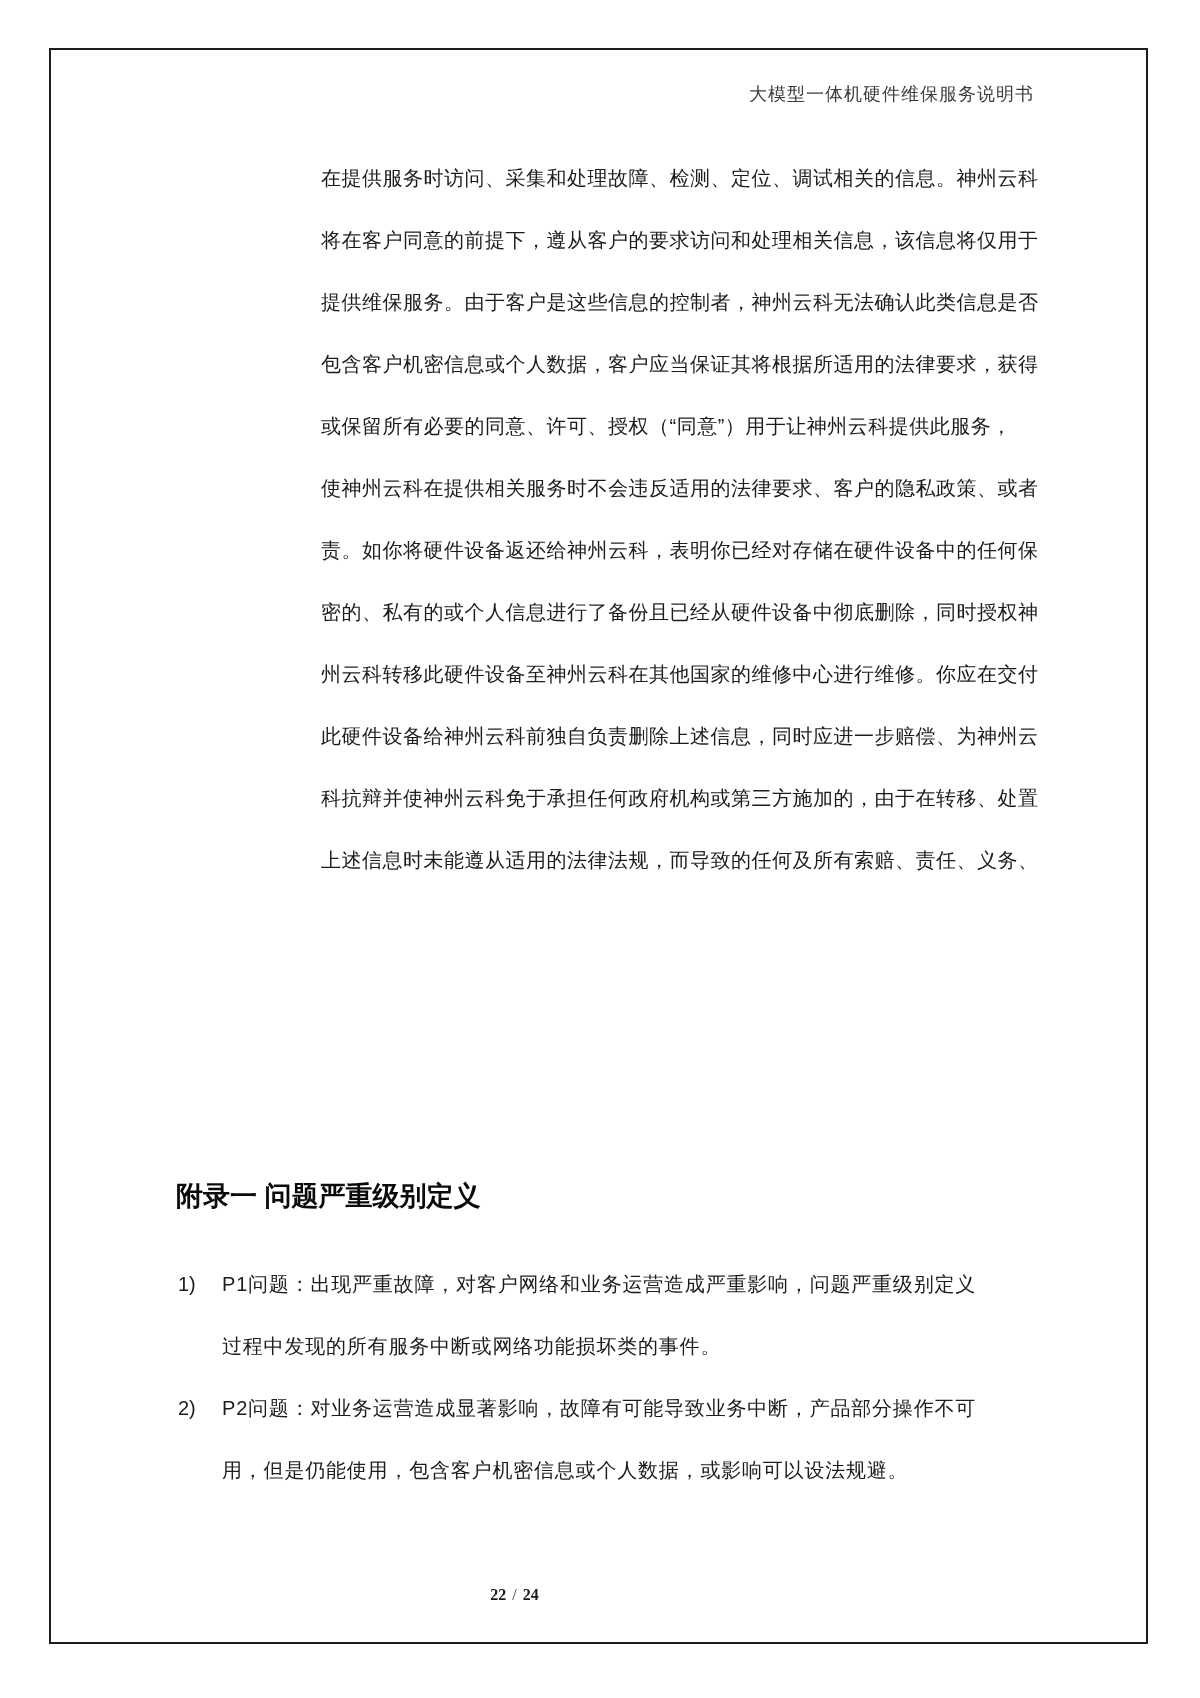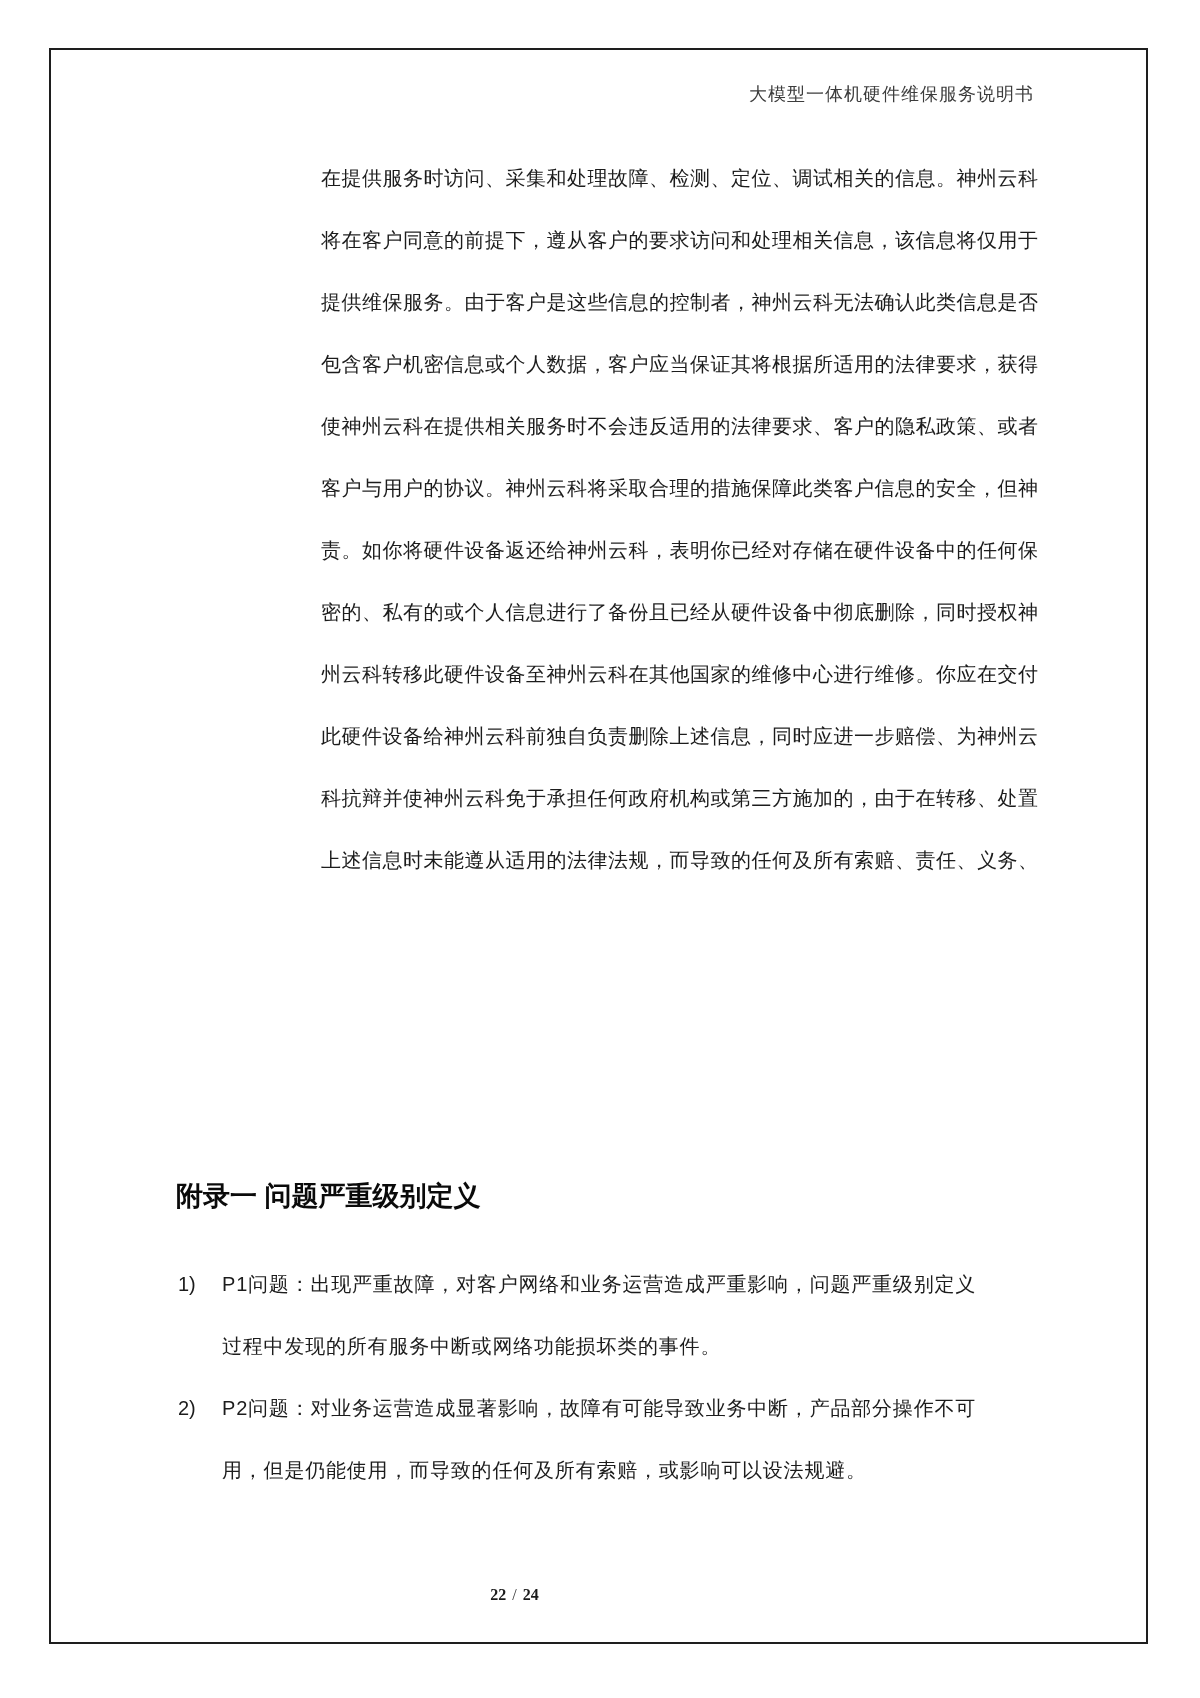"或保留所有必要的同意、许可、授权（“同意”）用于让神州云科提供此服务，" div.pline { html: none -> <div>或保留所有必要的同意、许可、授权（“同意”）用于让神州云科提供此服务，</div> }
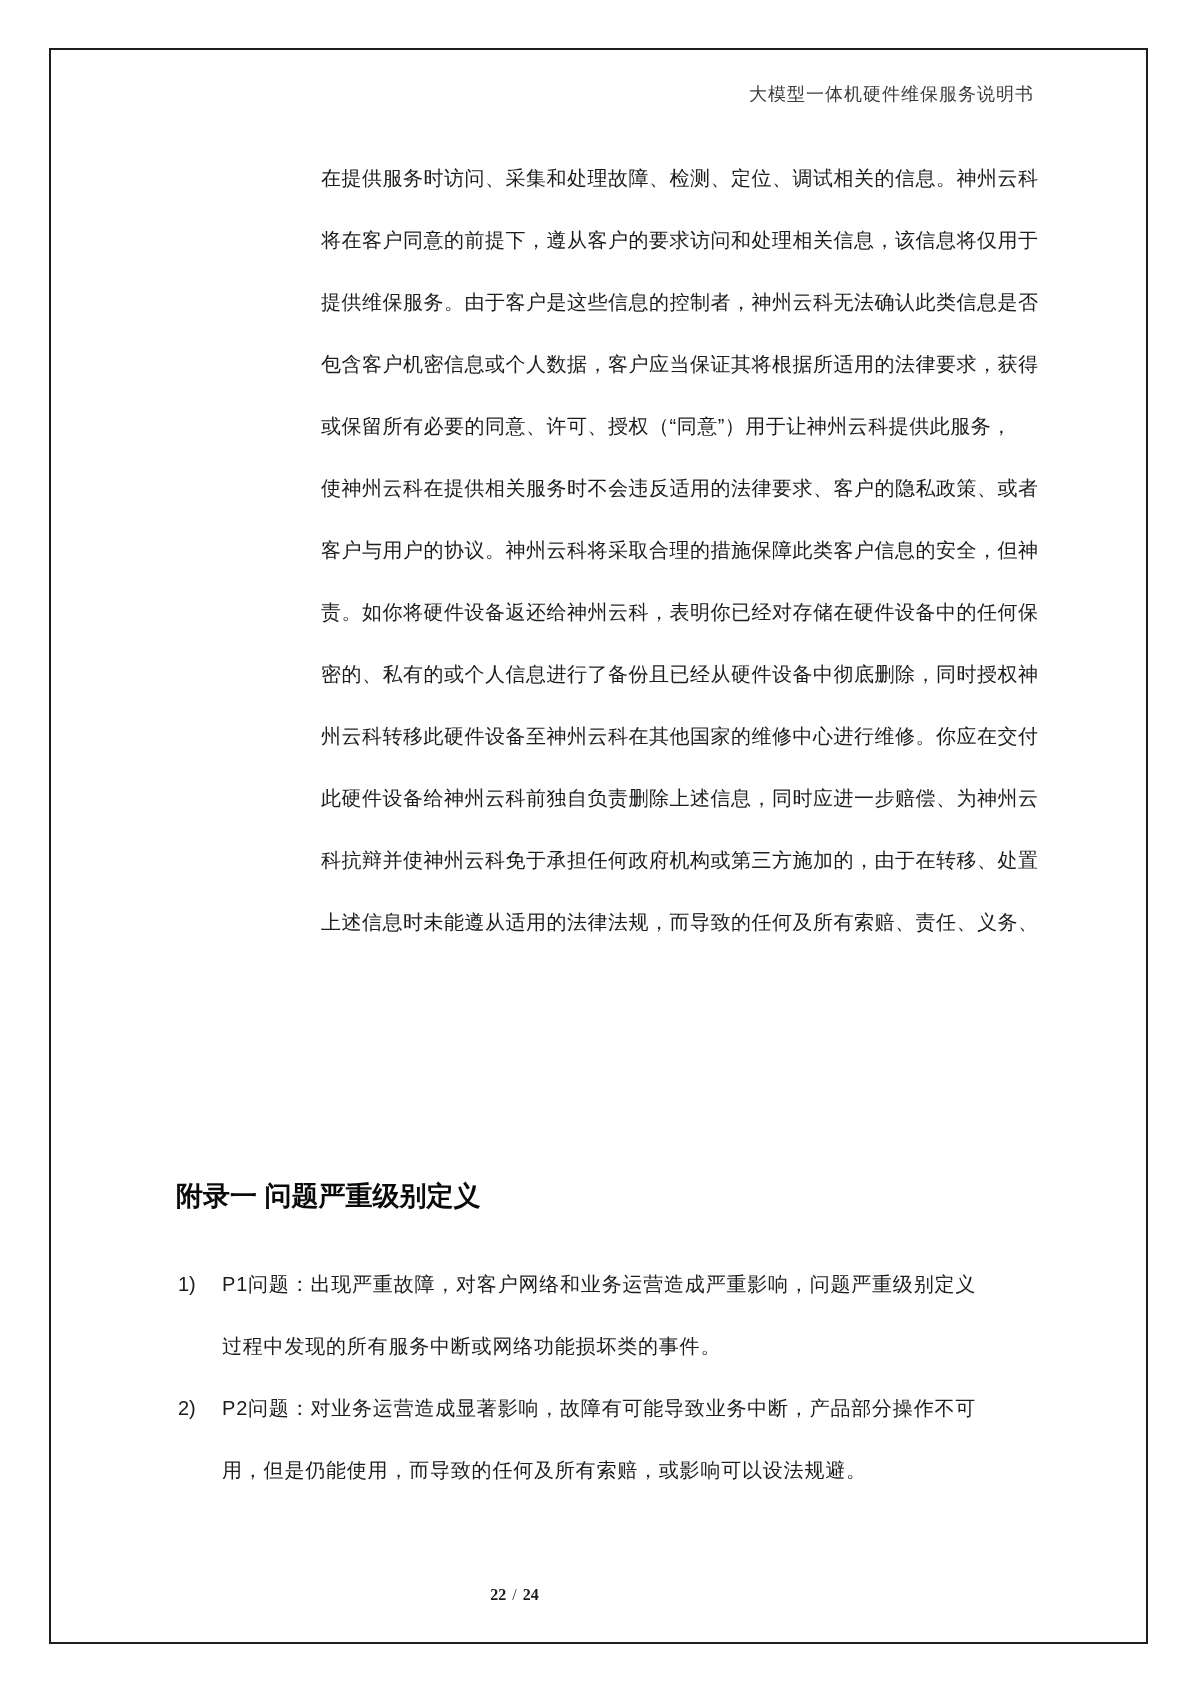"客户与用户的协议。神州云科将采取合理的措施保障此类客户信息的安全，但神" div.pline { html: <div>客户与用户的协议。神州云科将采取合理的措施保障此类客户信息的安全，但神</div> -> none }
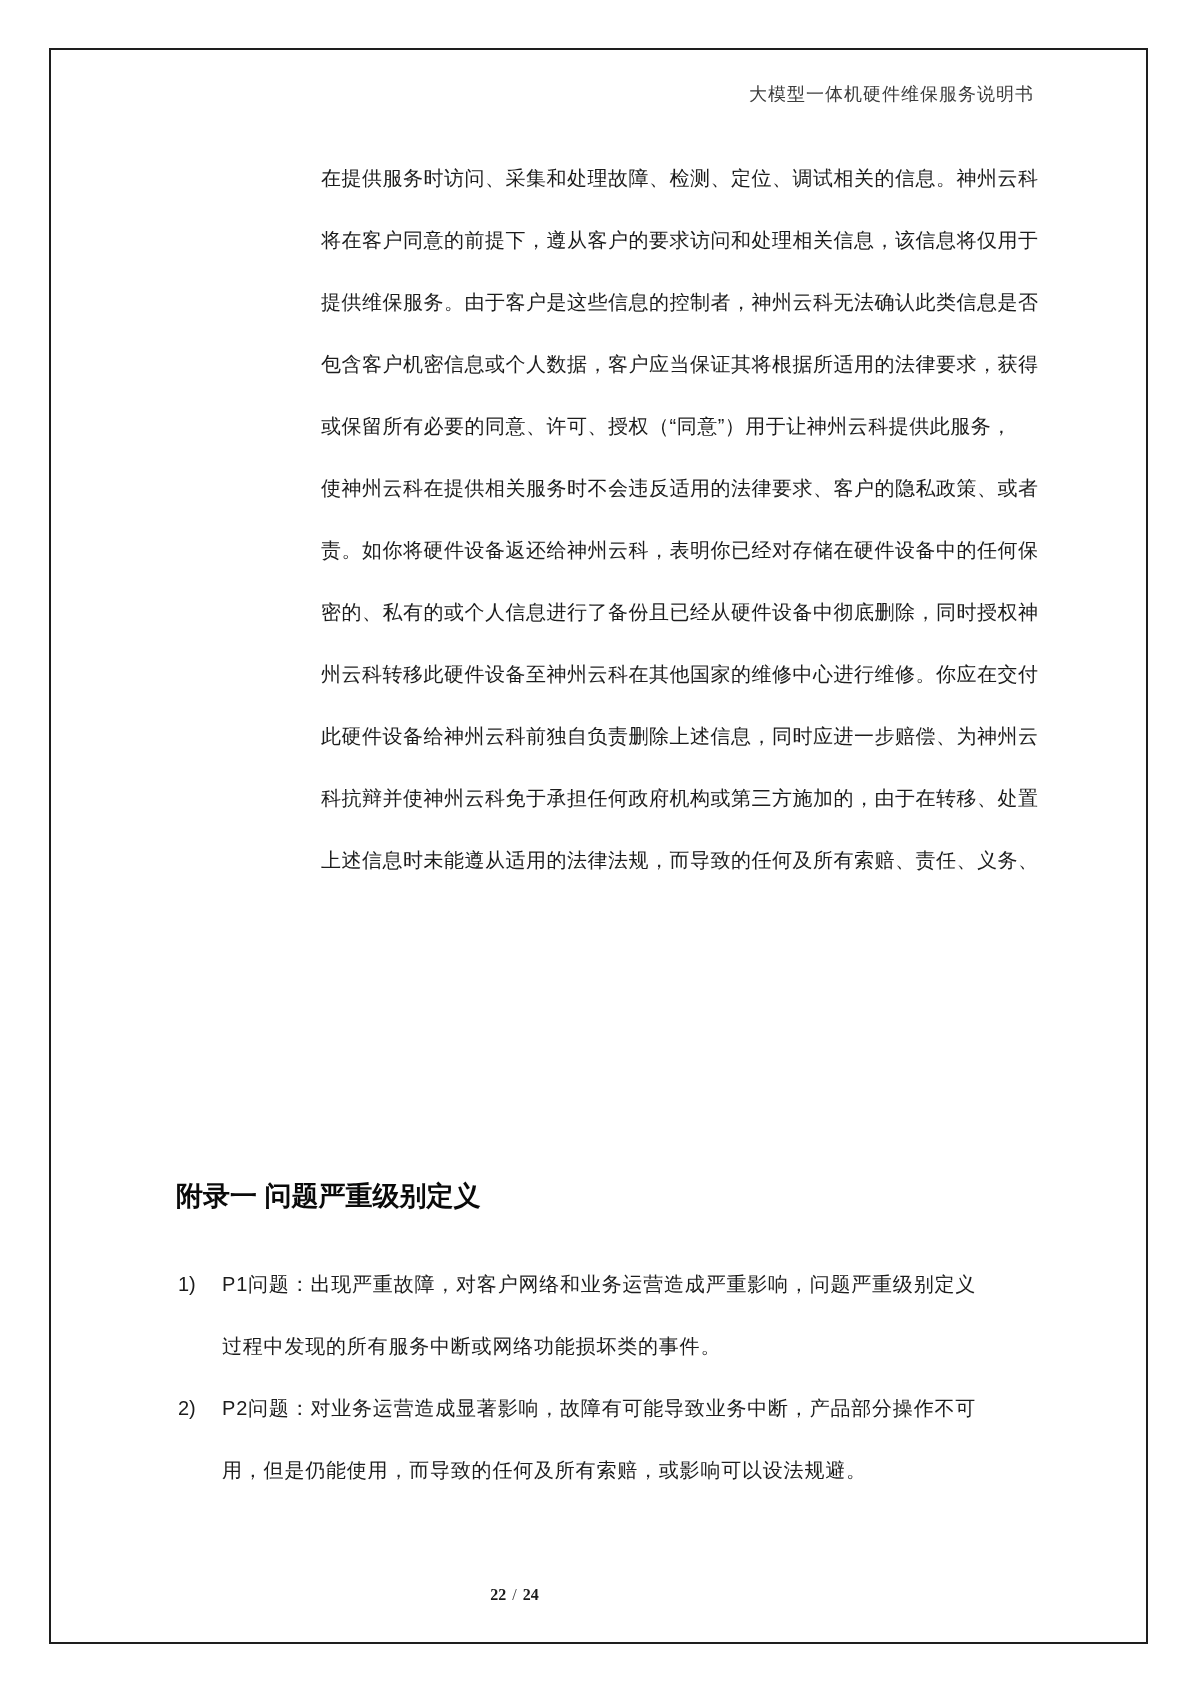"用，但是仍能使用，而导致的任何及所有索赔，或影响可以设法规避。" span.li-text { text: 而导致的任何及所有索赔 -> 包含客户机密信息或个人数据 }
